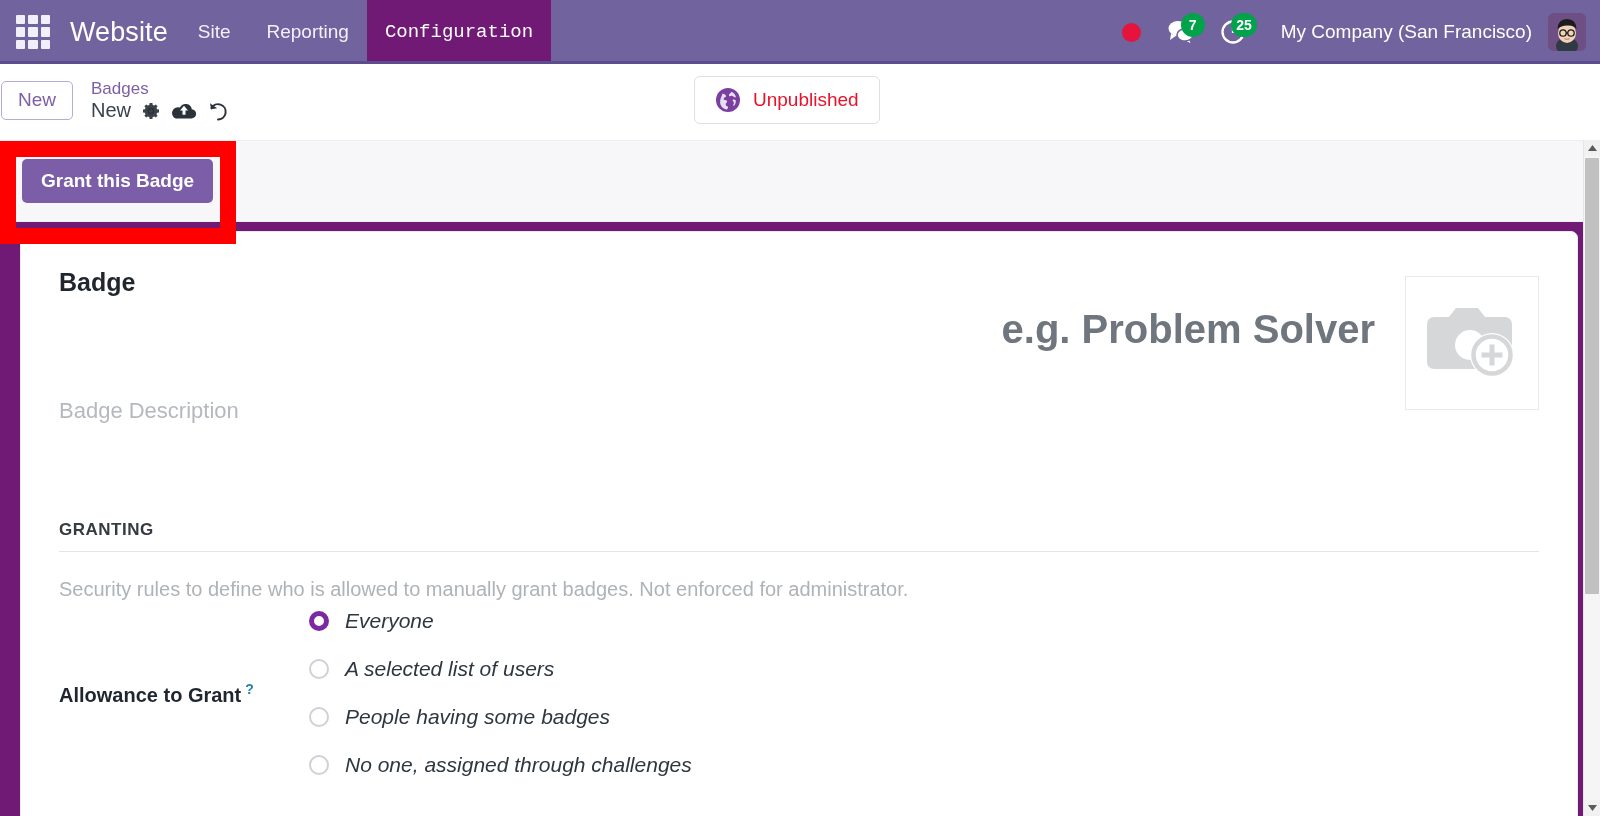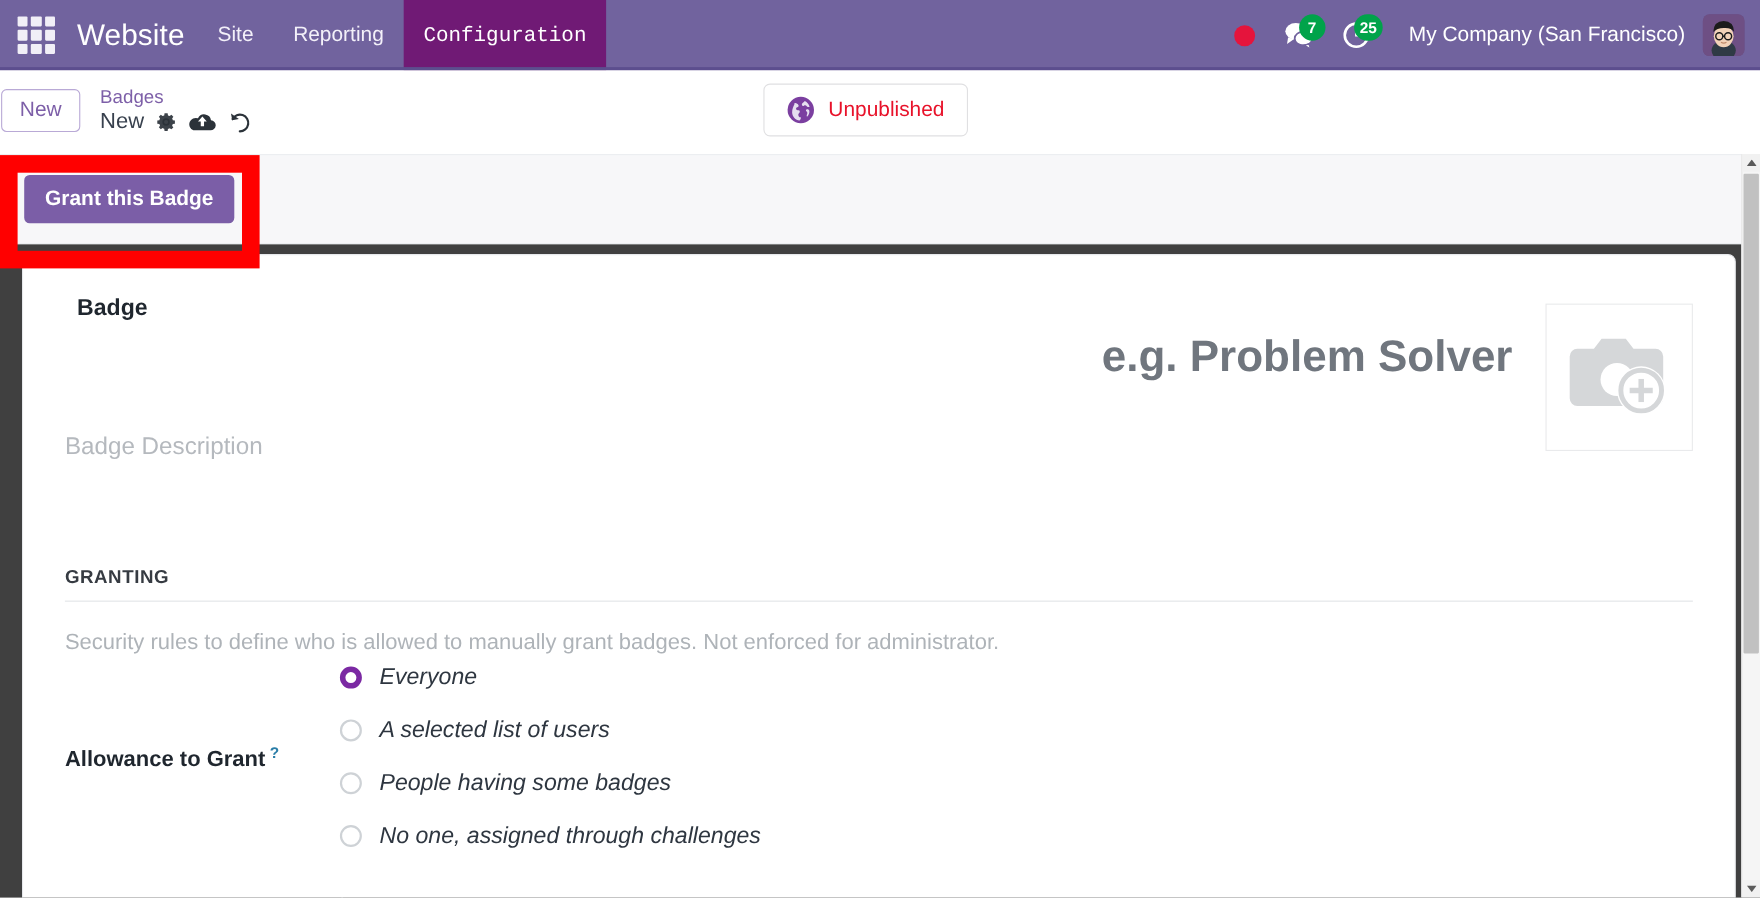"Grant this Badge" .content { background: #404040 -> #701a75 }
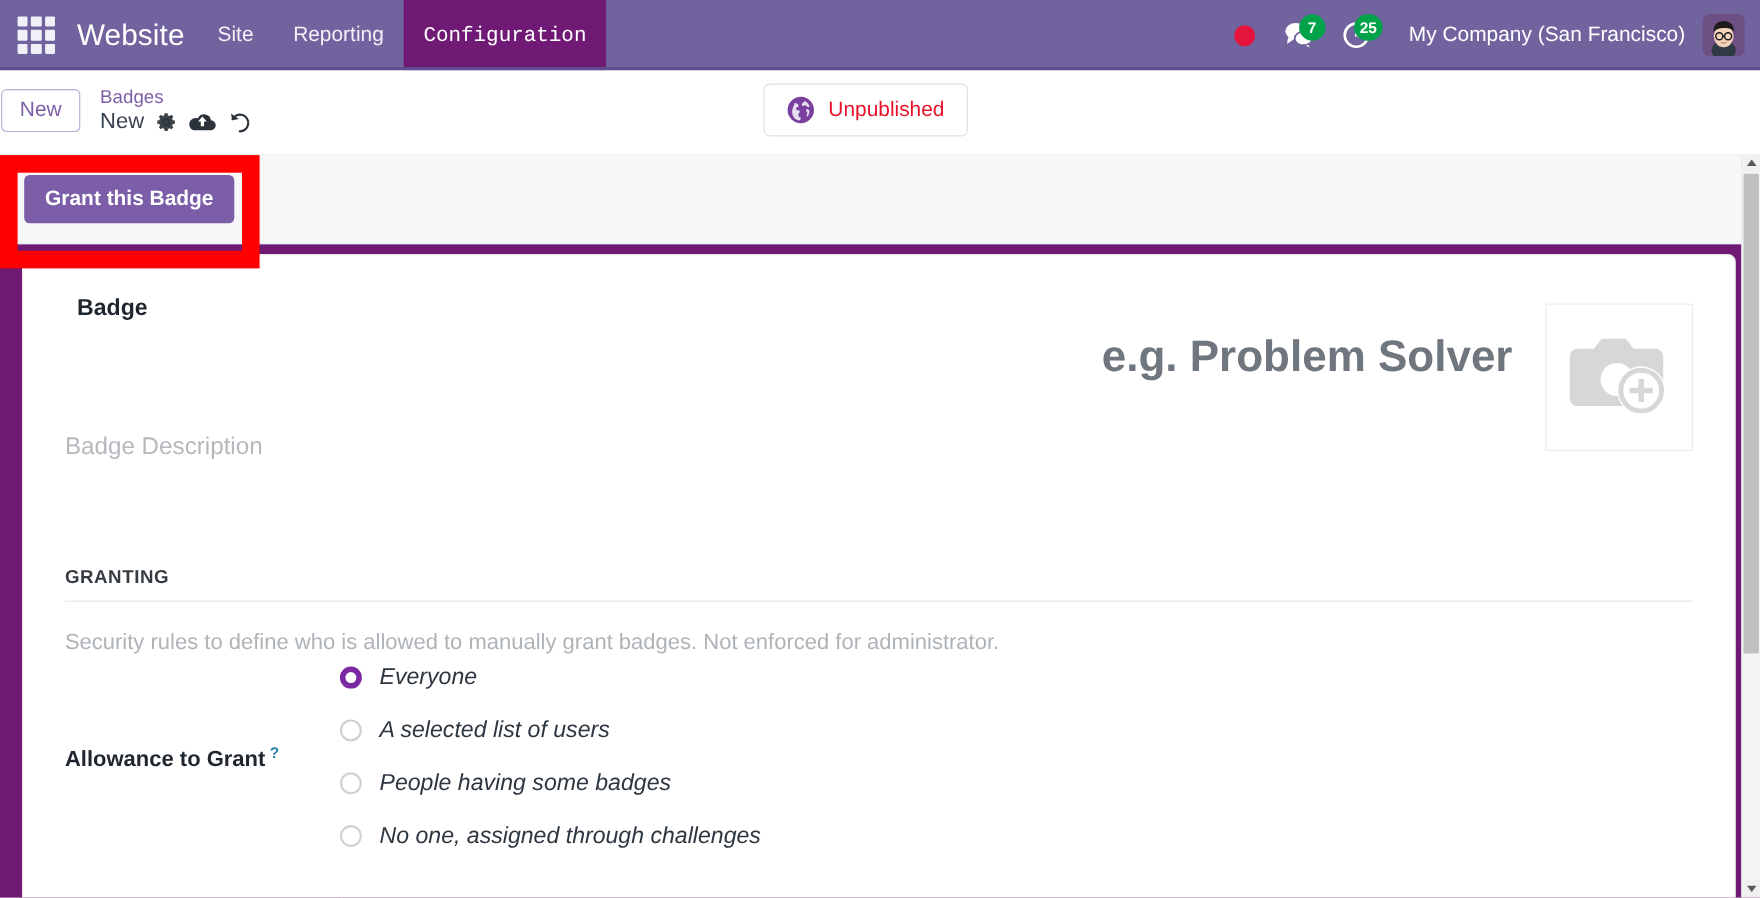"Badge" .lbl-badge { font-size: 21px -> 25px; margin-left: 11px -> none }
